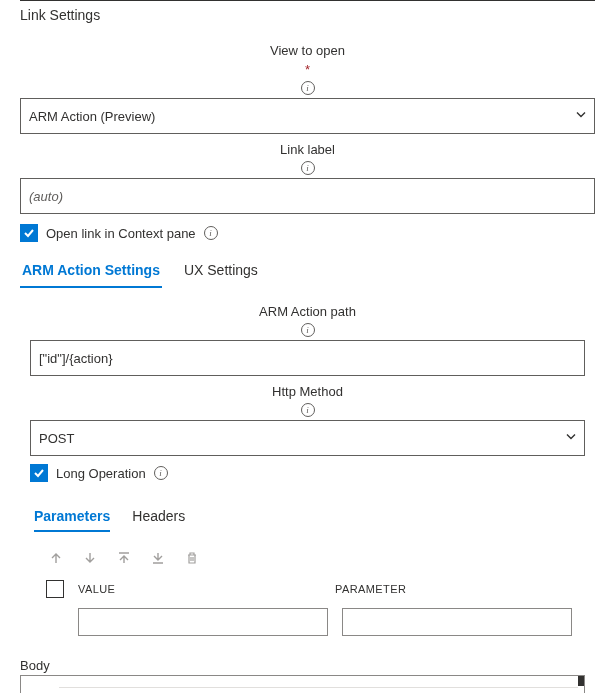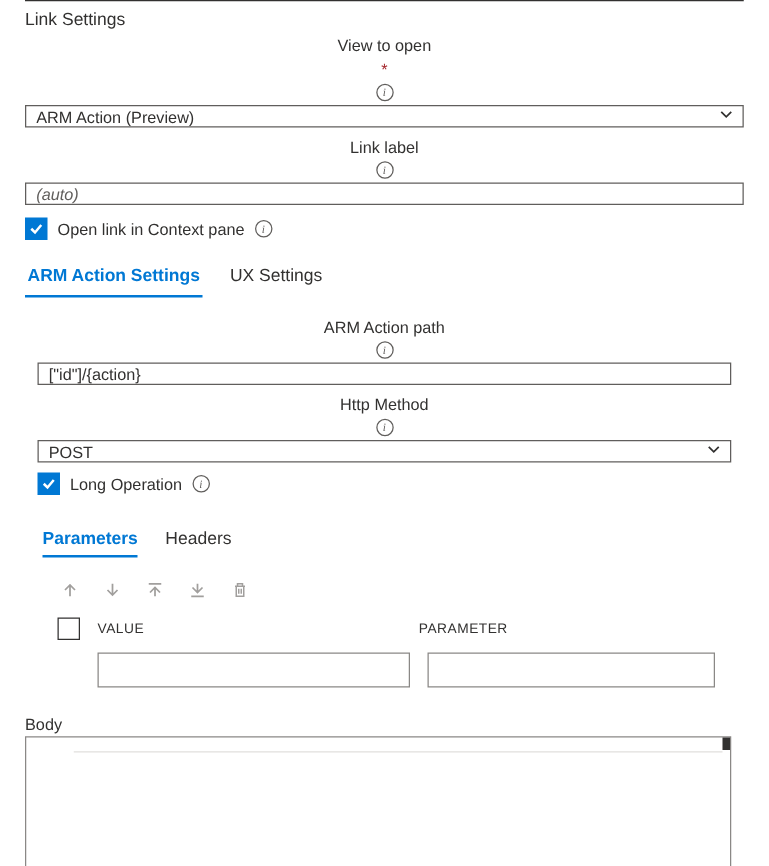"Link Settings" .section-title { margin-bottom: 6px -> 20px }
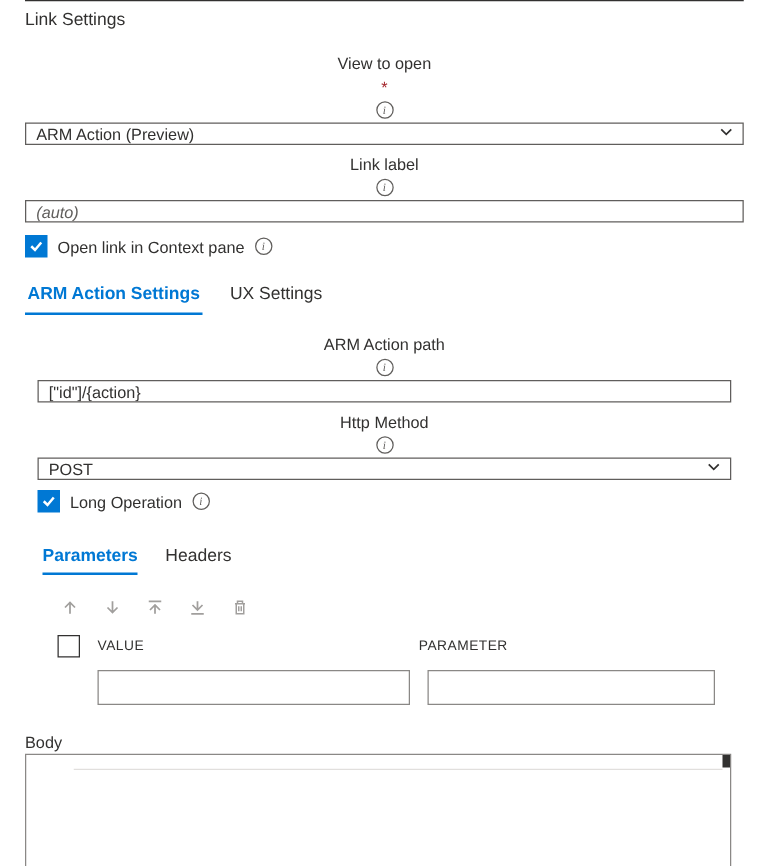"ARM Action (Preview)" .select, .text-input { height: 18px -> 36px }
